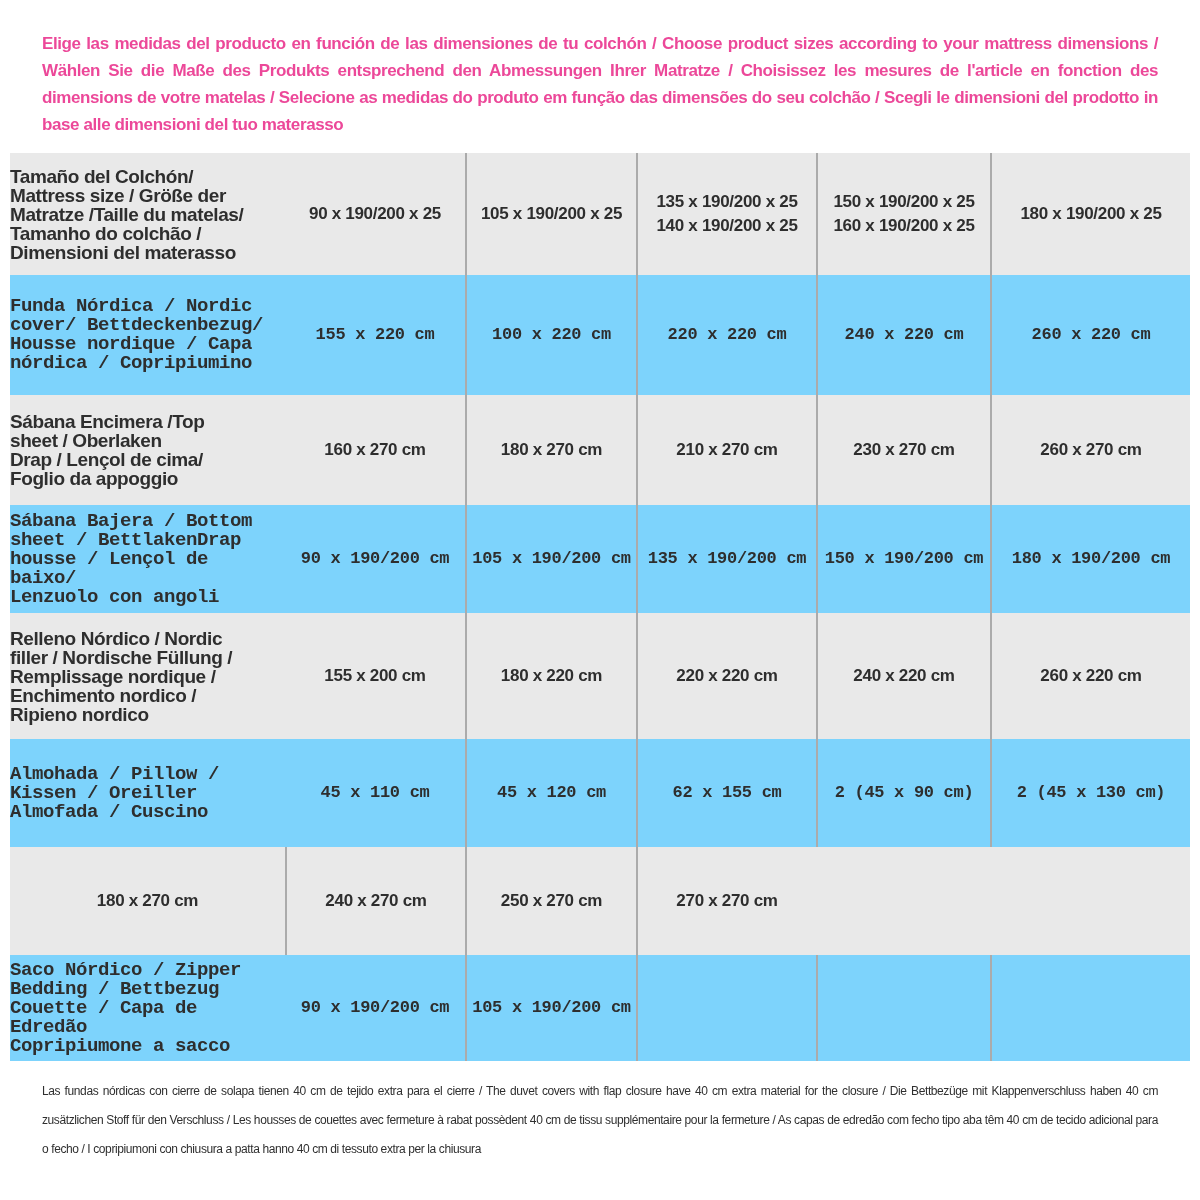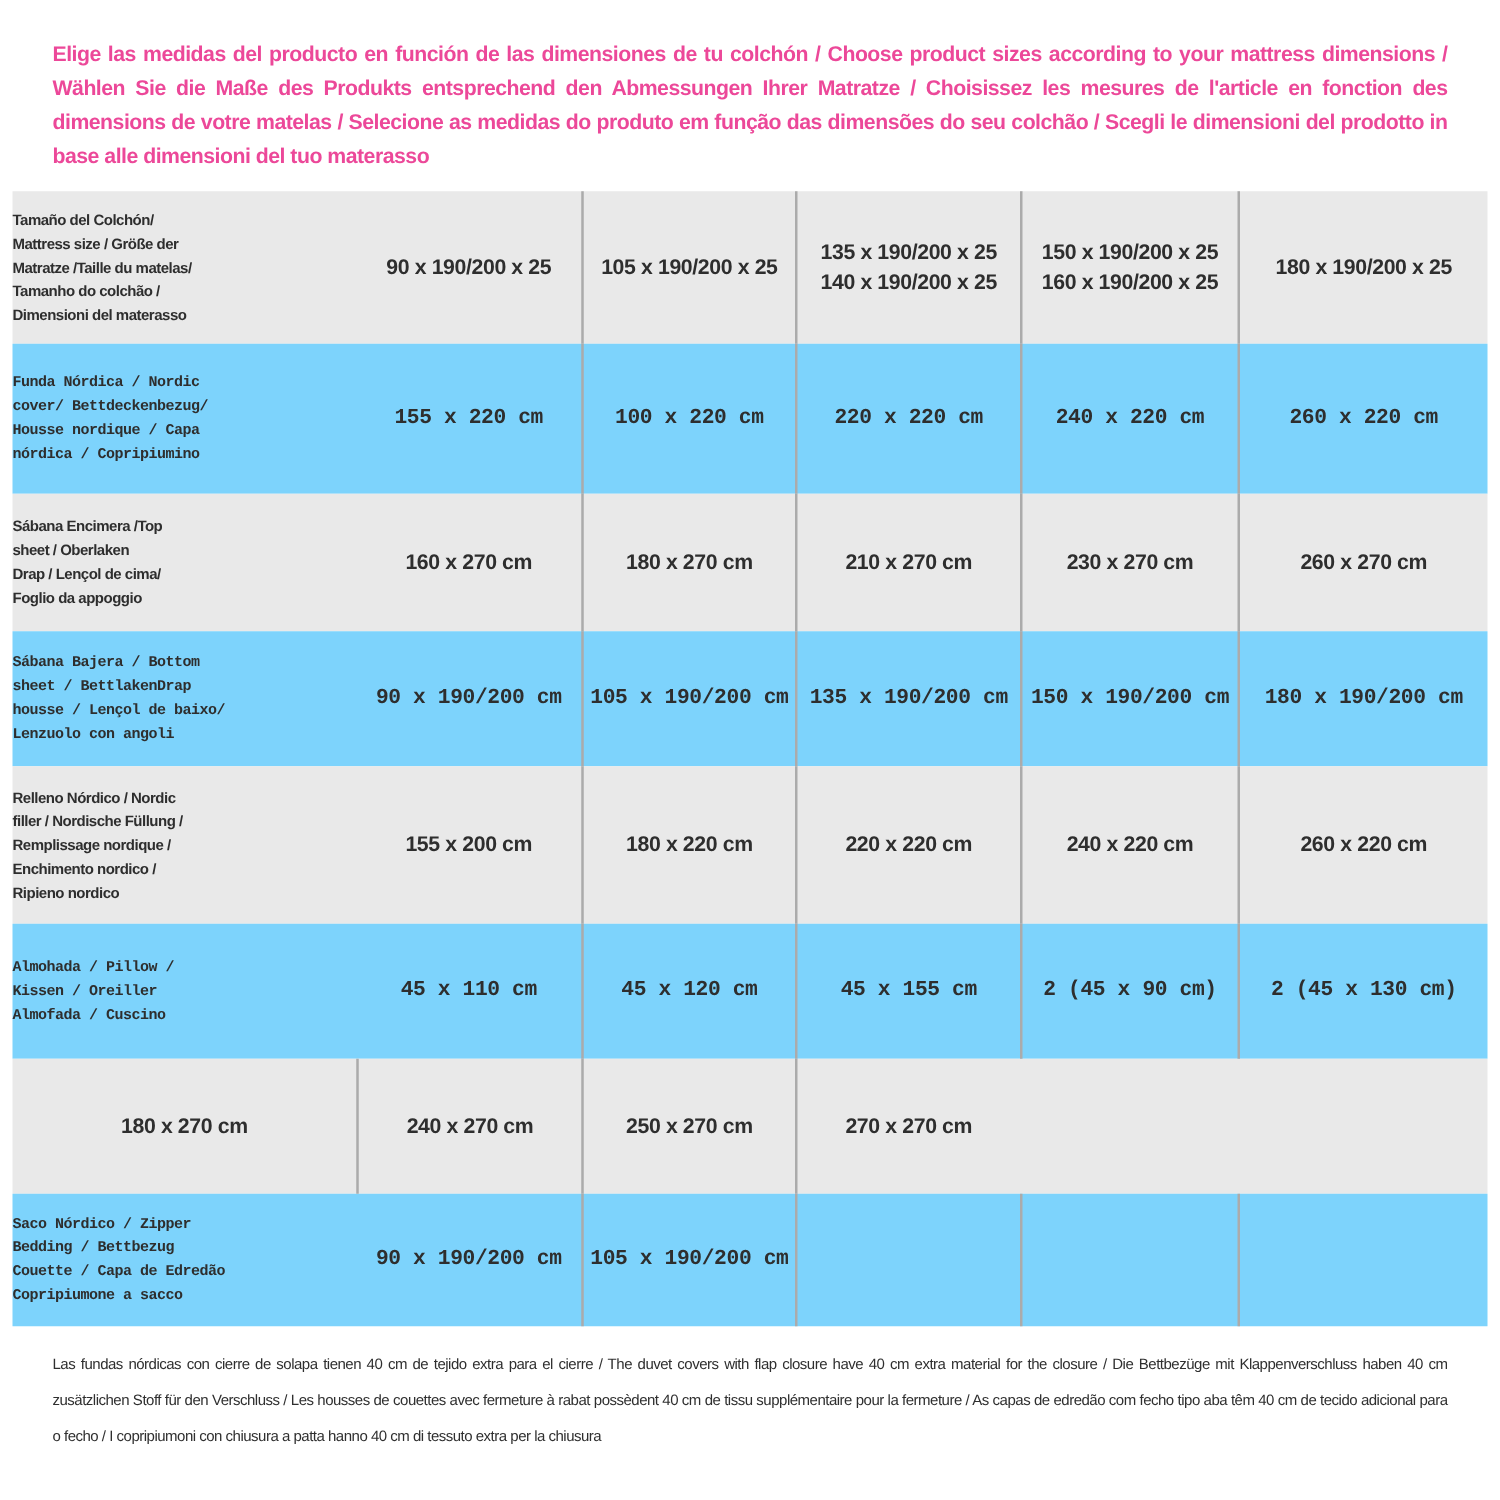"Tamaño del Colchón/" .cell.label { font-size: 12px -> 19px }
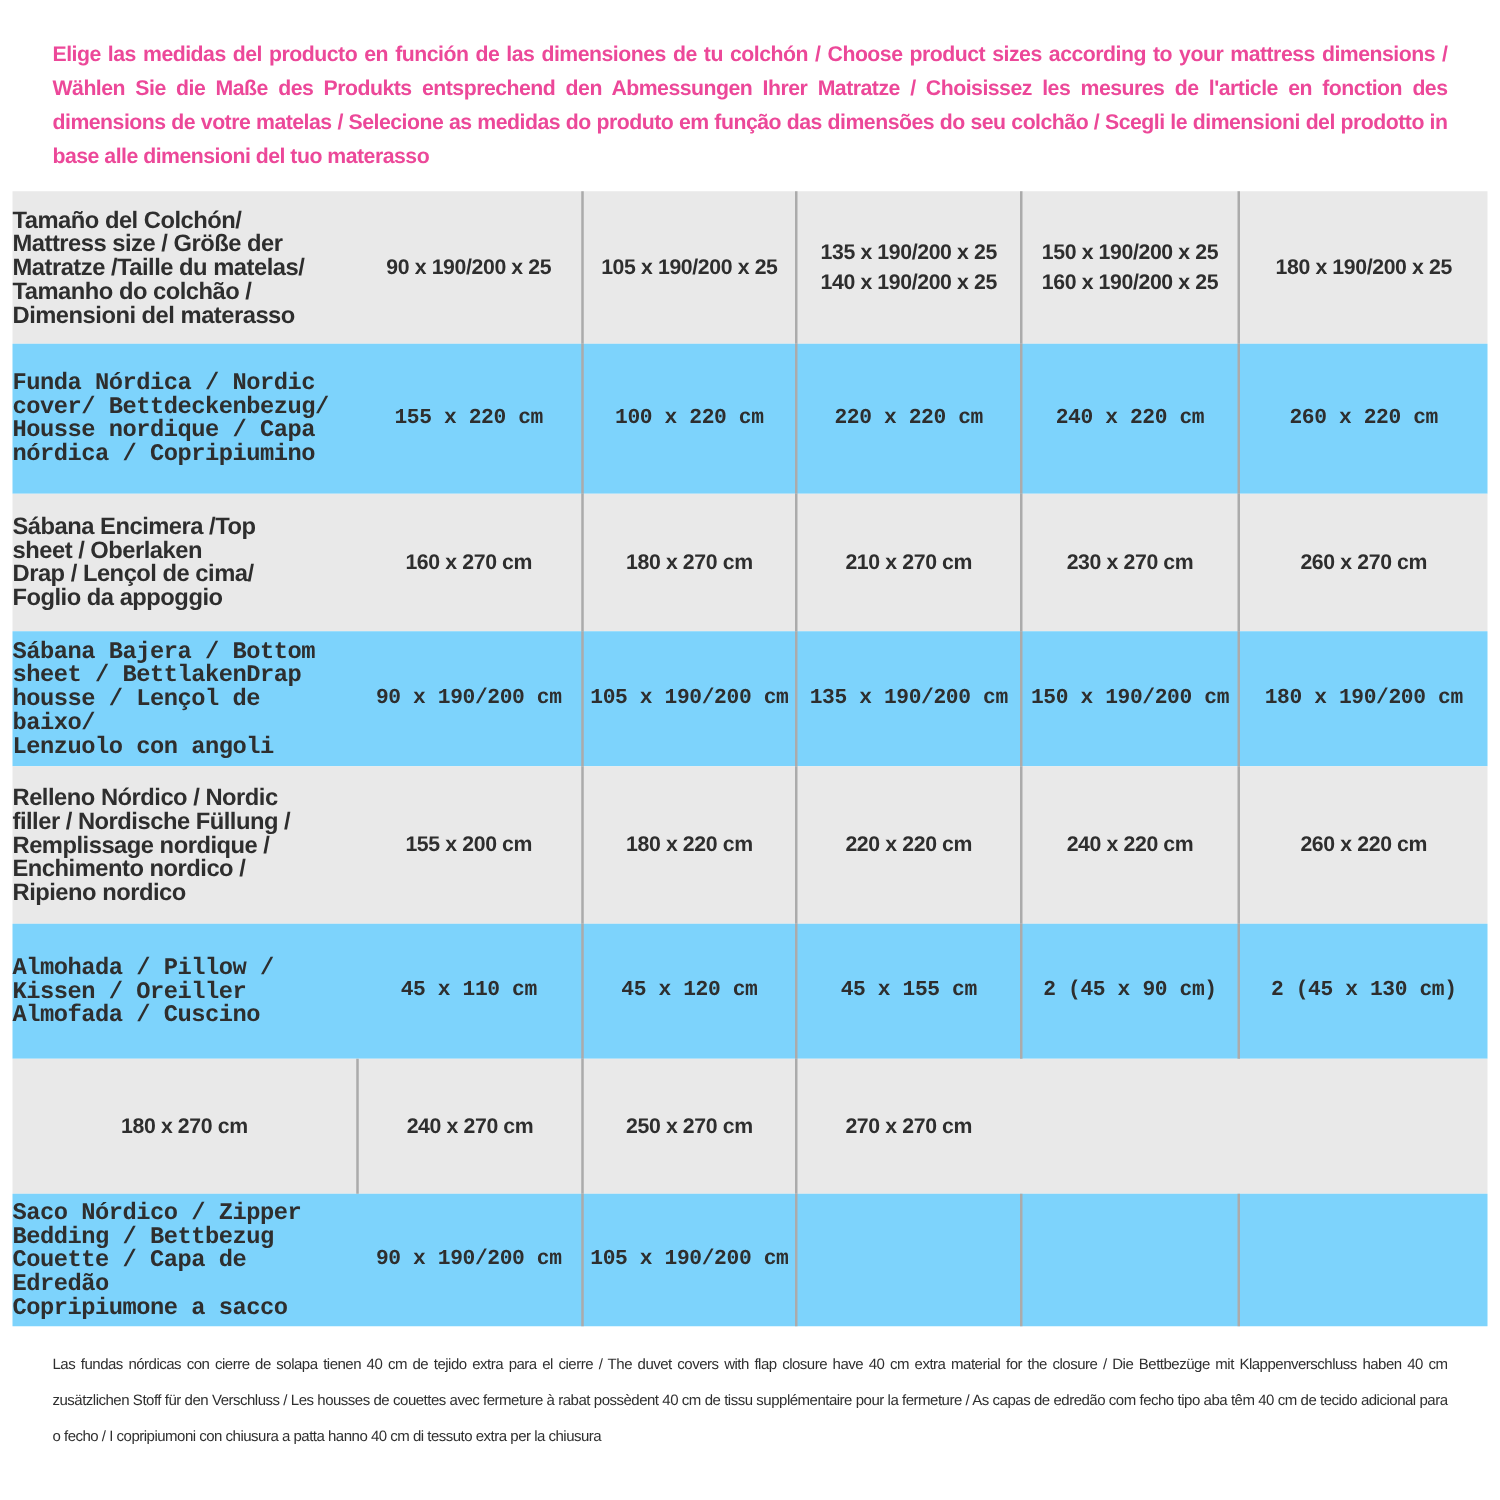"45 x 155 cm" span { text: 45 -> 62 }
